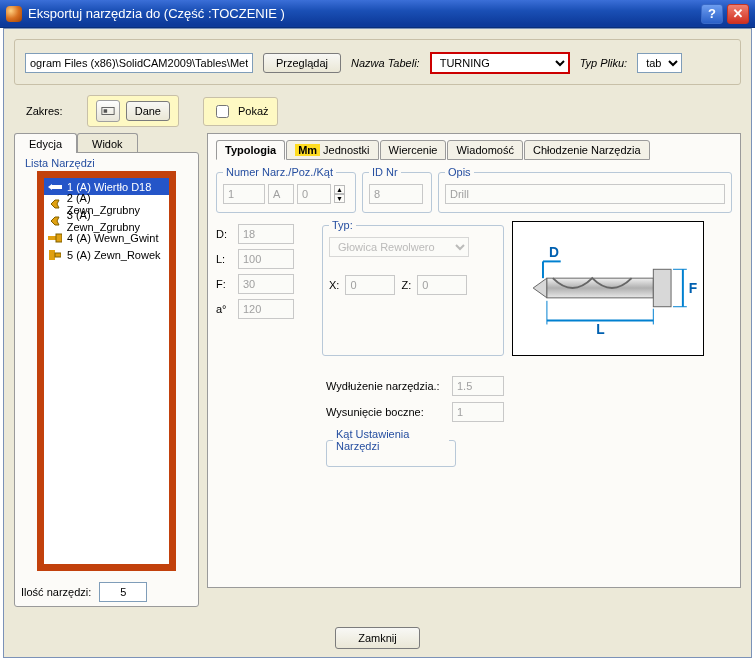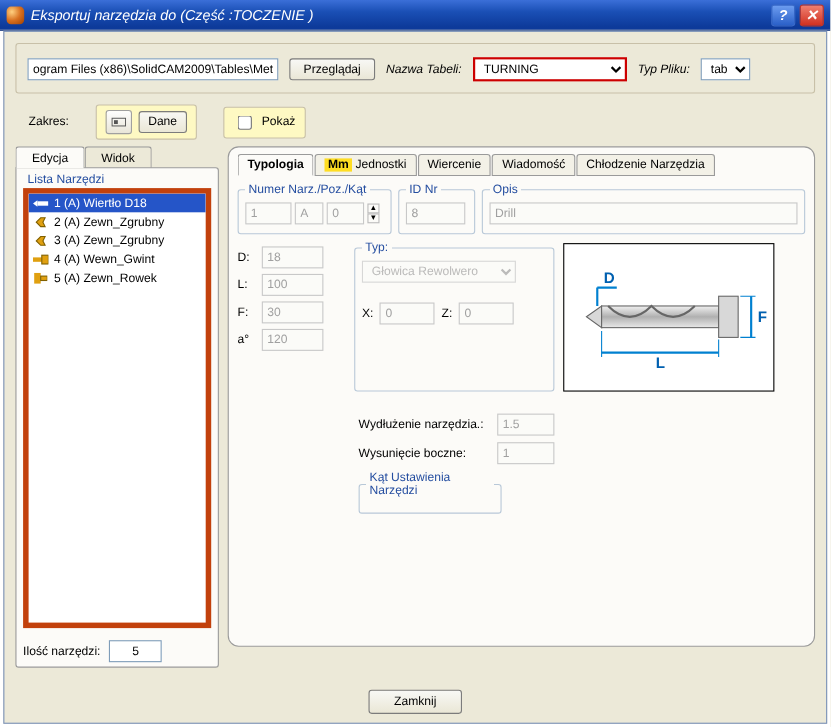"Eksportuj narzędzia do (Część :TOCZENIE" .title-bar { font-style: italic -> none }
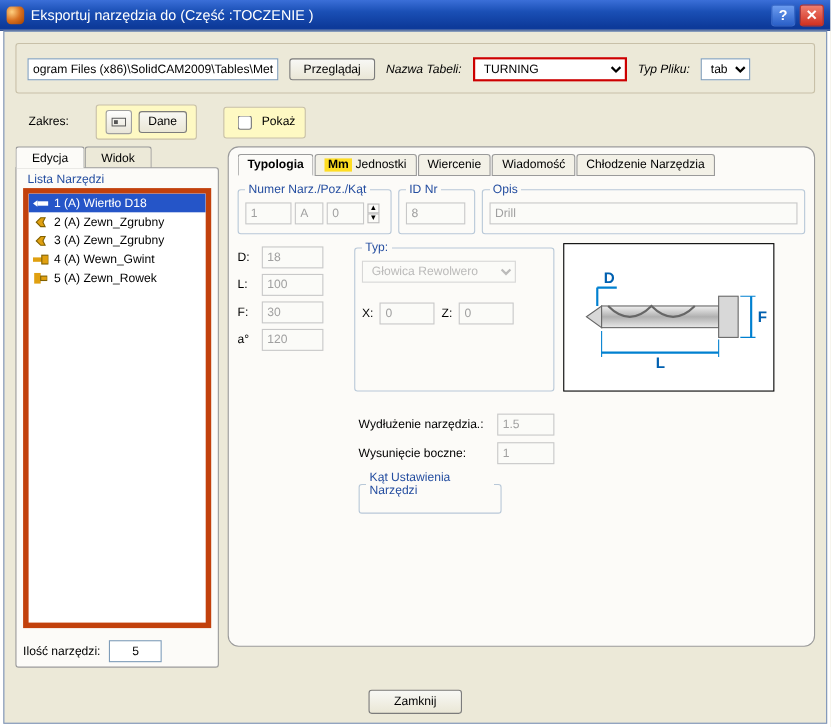"Typologia" .prop-panel { border-radius: 10px -> 0 }
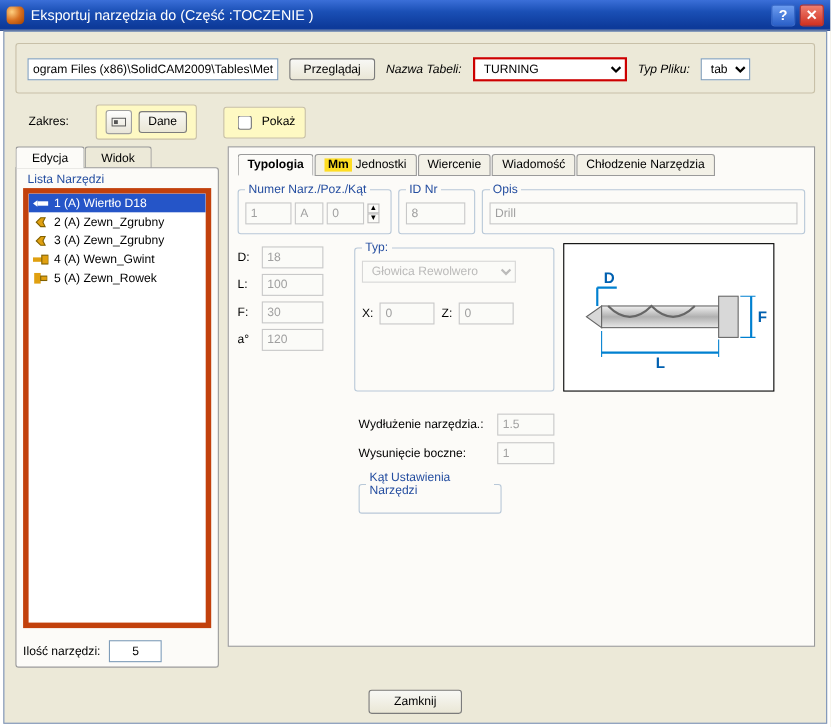"1 (A) Wiertło D18" .tool-list { border: 5px solid #c2410c -> 7px solid #c2410c; margin: 0 6px -> 0 22px }
